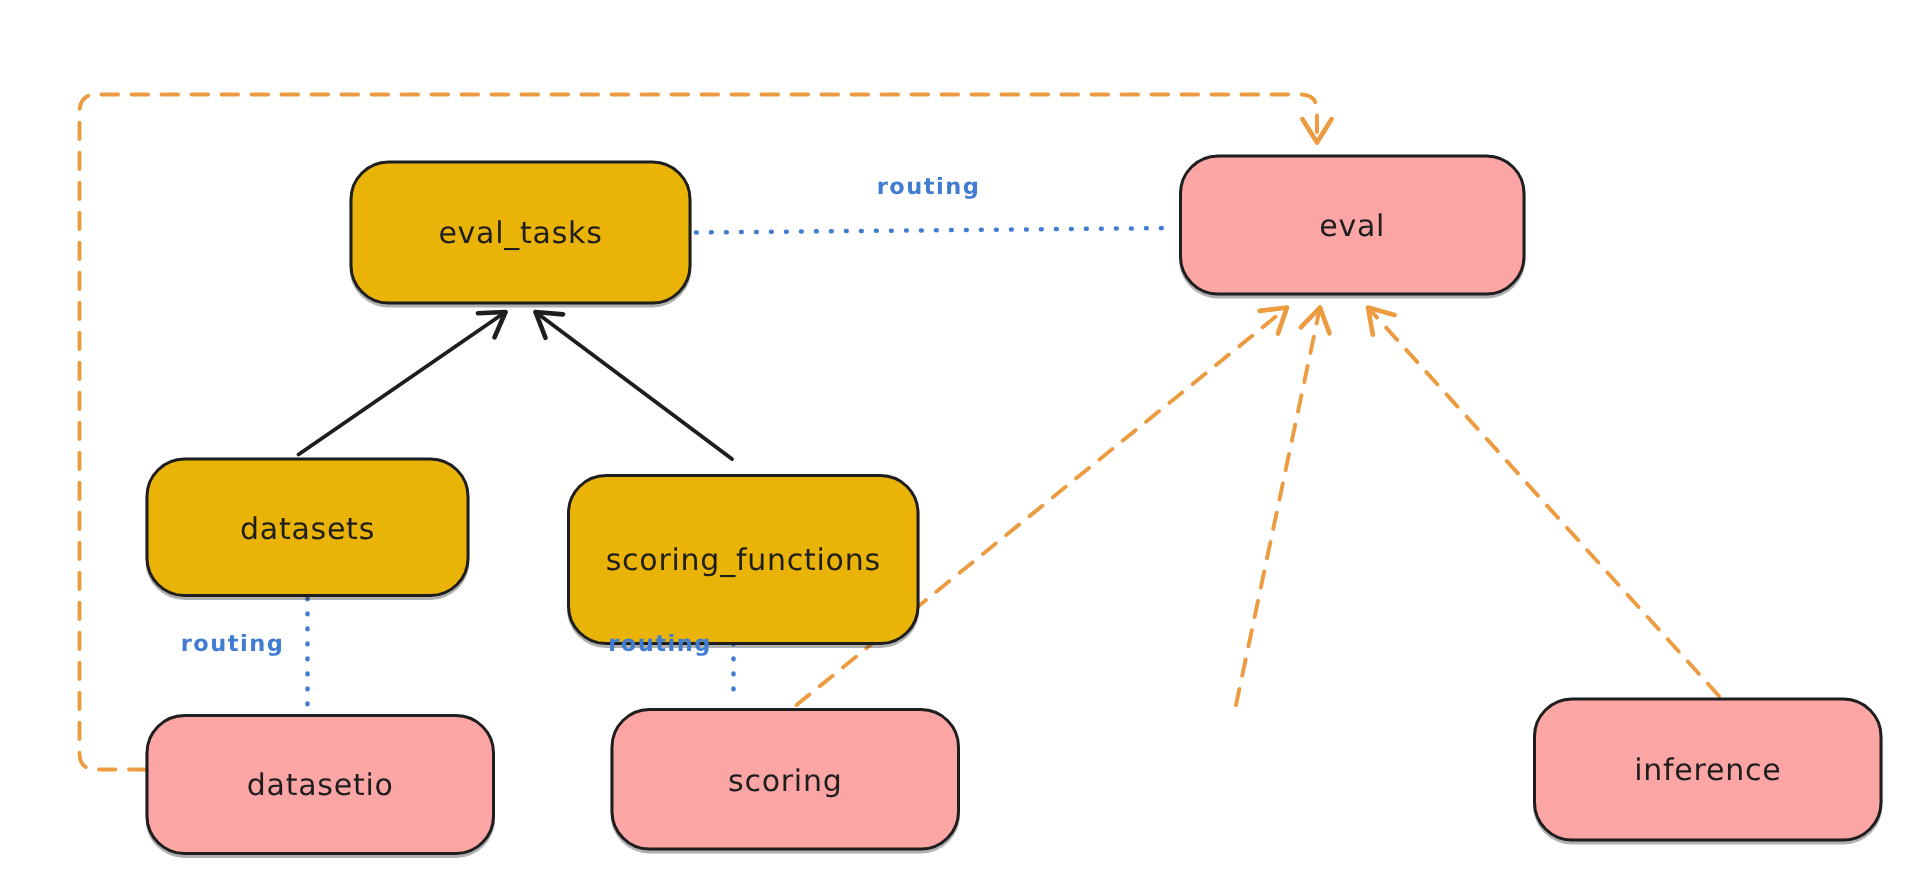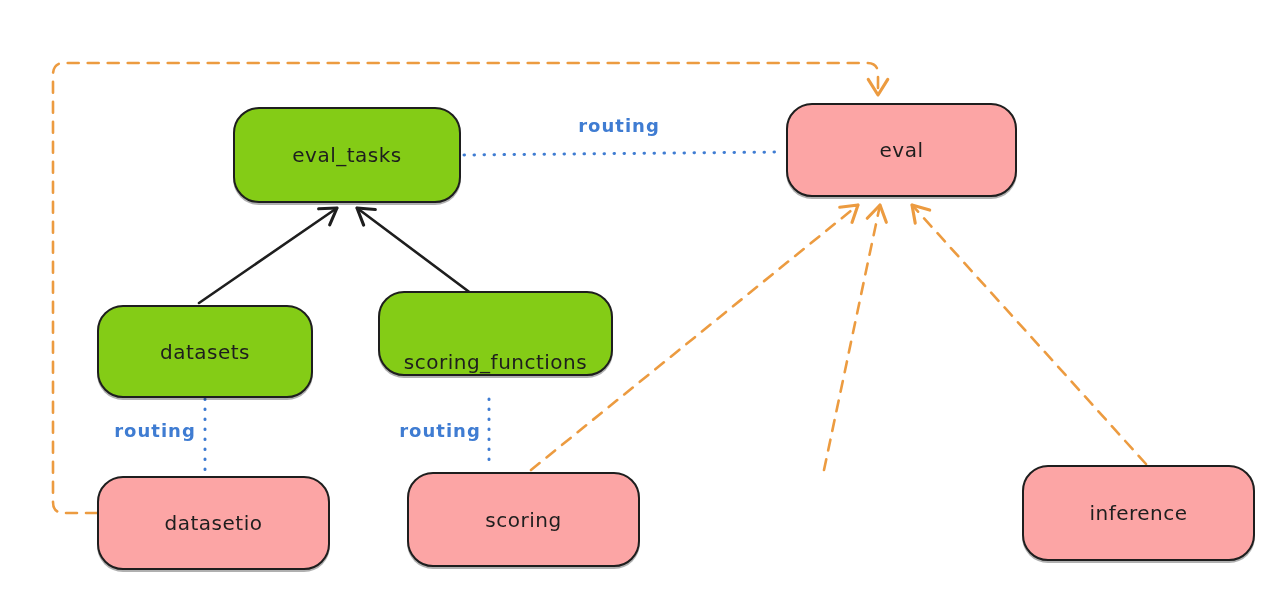"routing" .edge-label { font-size: 18px -> 15px }
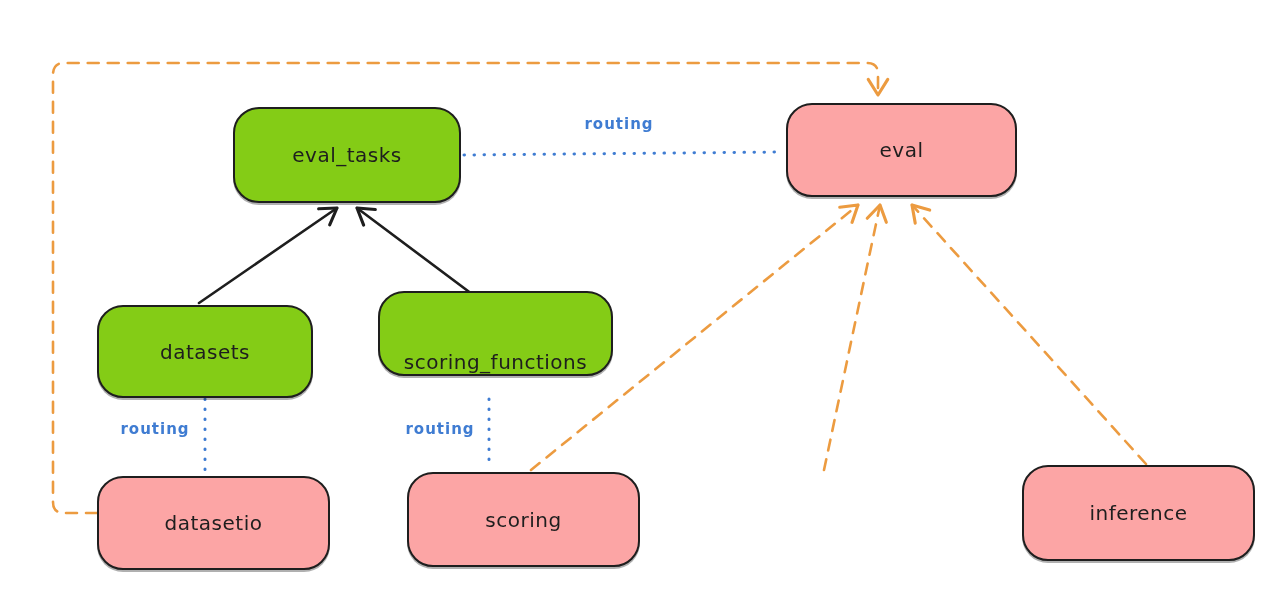"eval_tasks" .node--blue { background: #84cc16 -> #eab308 }
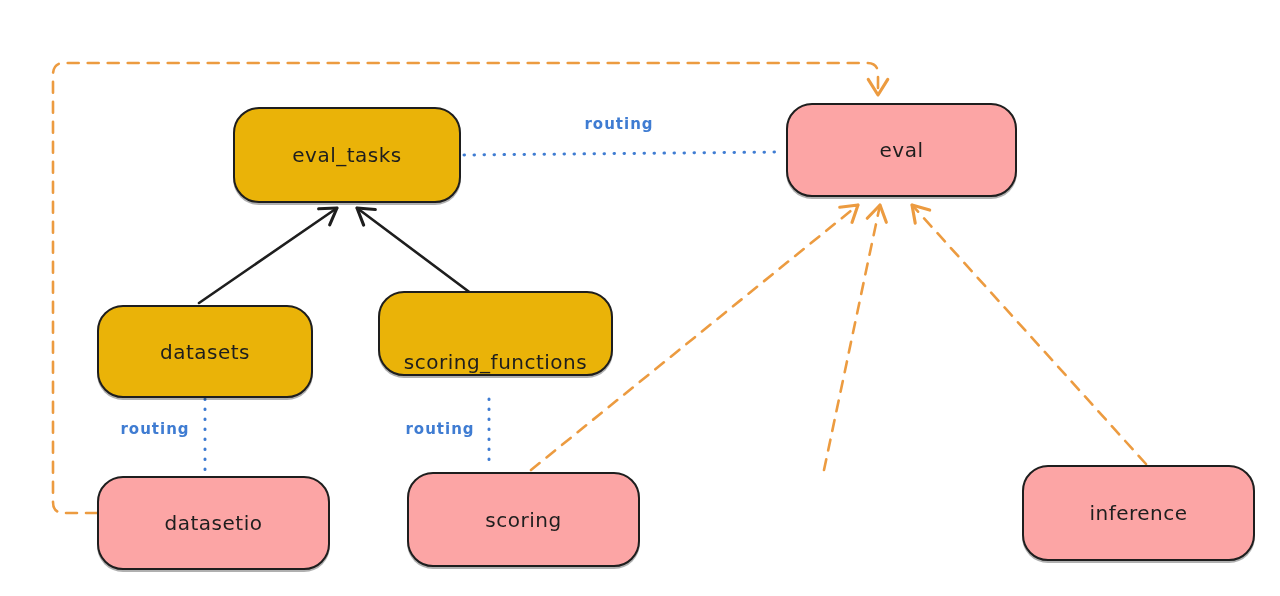"scoring_functions" div.node { align-items: flex-end -> none; height: 85px -> 114px; top: 291px -> 316px }
